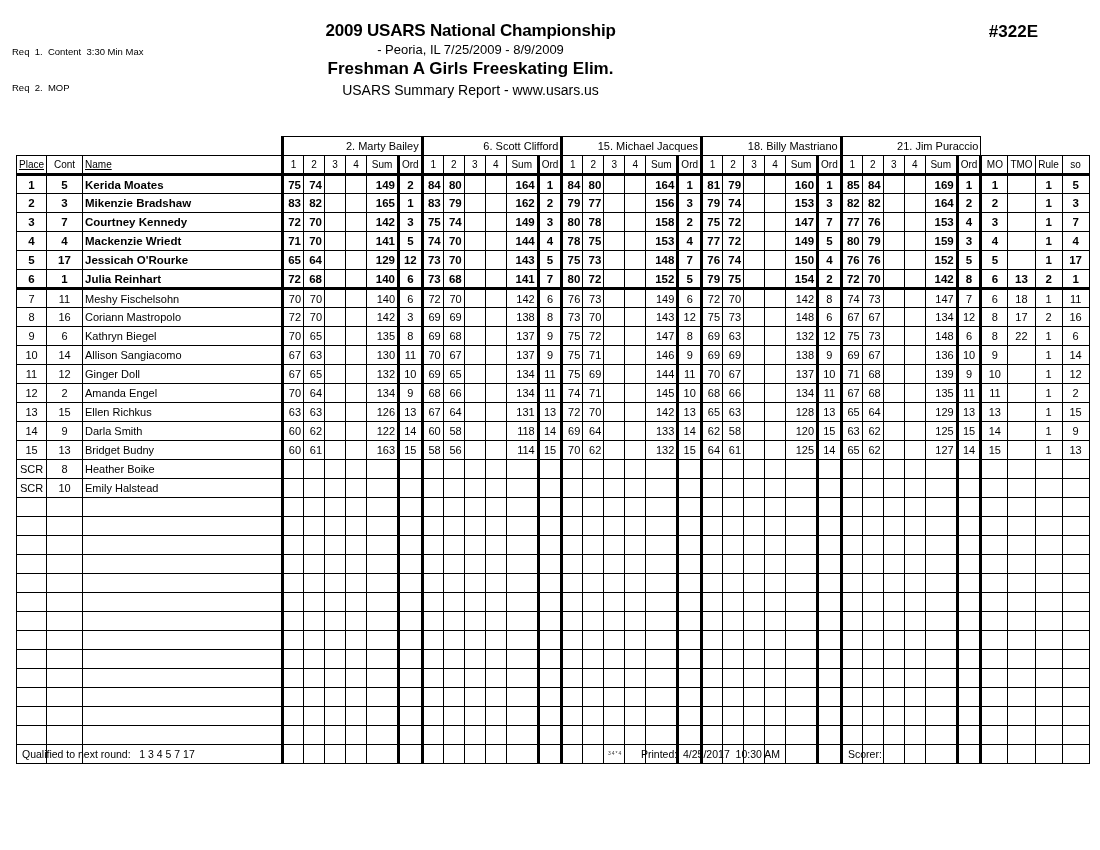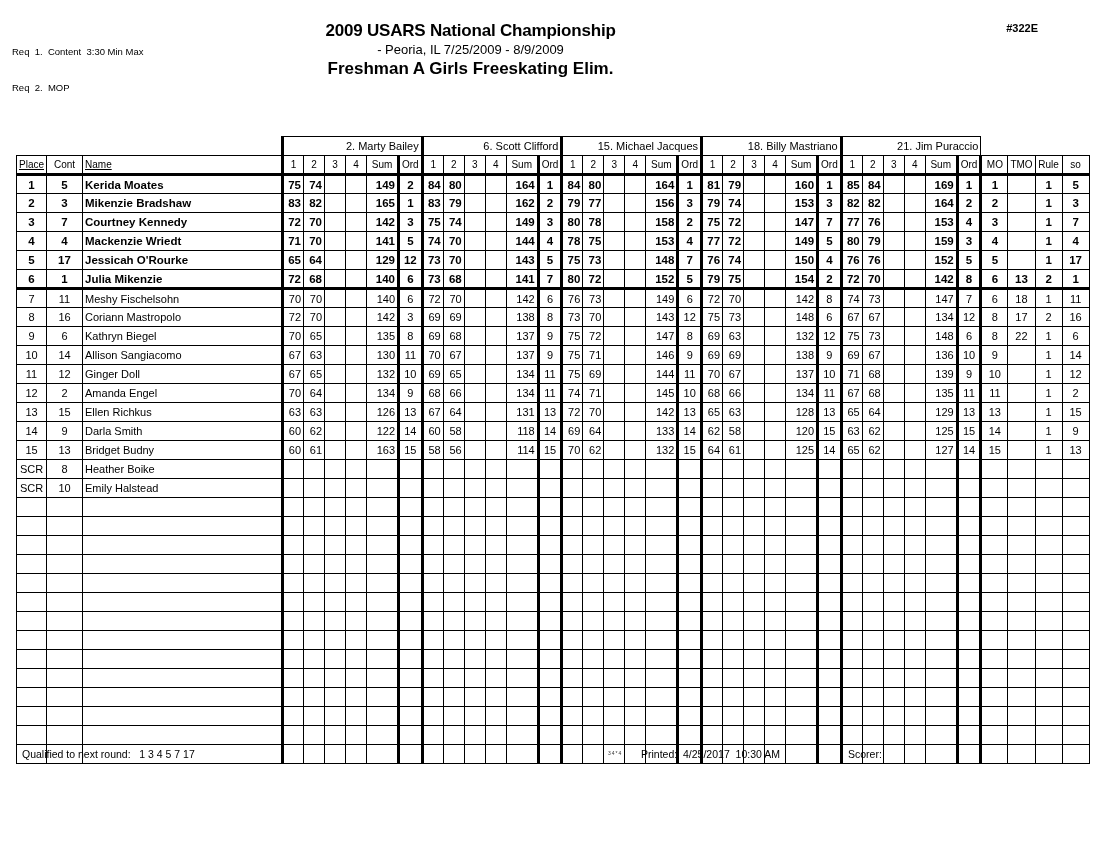"#322E" .eventnum { font-size: 11px -> 17px }
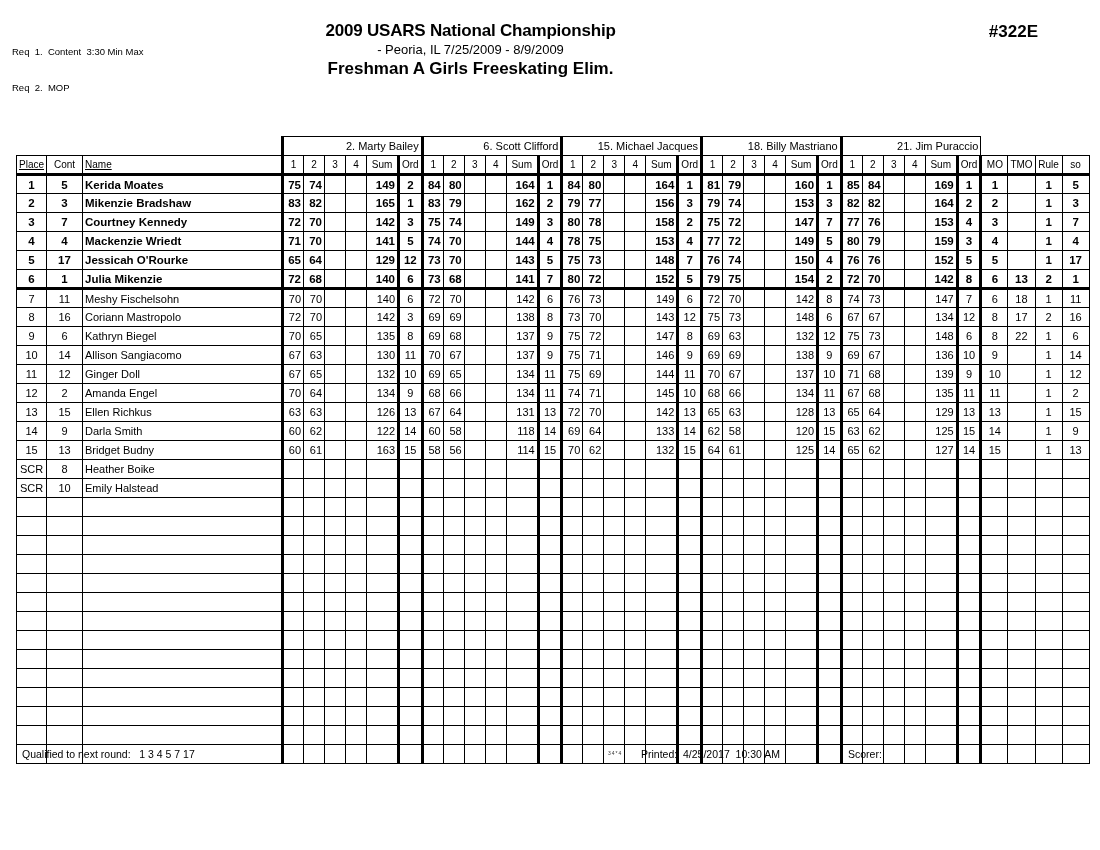"USARS Summary Report - www.usars.us" div.t4 { html: none -> <div>USARS Summary Report - www.usars.us</div> }
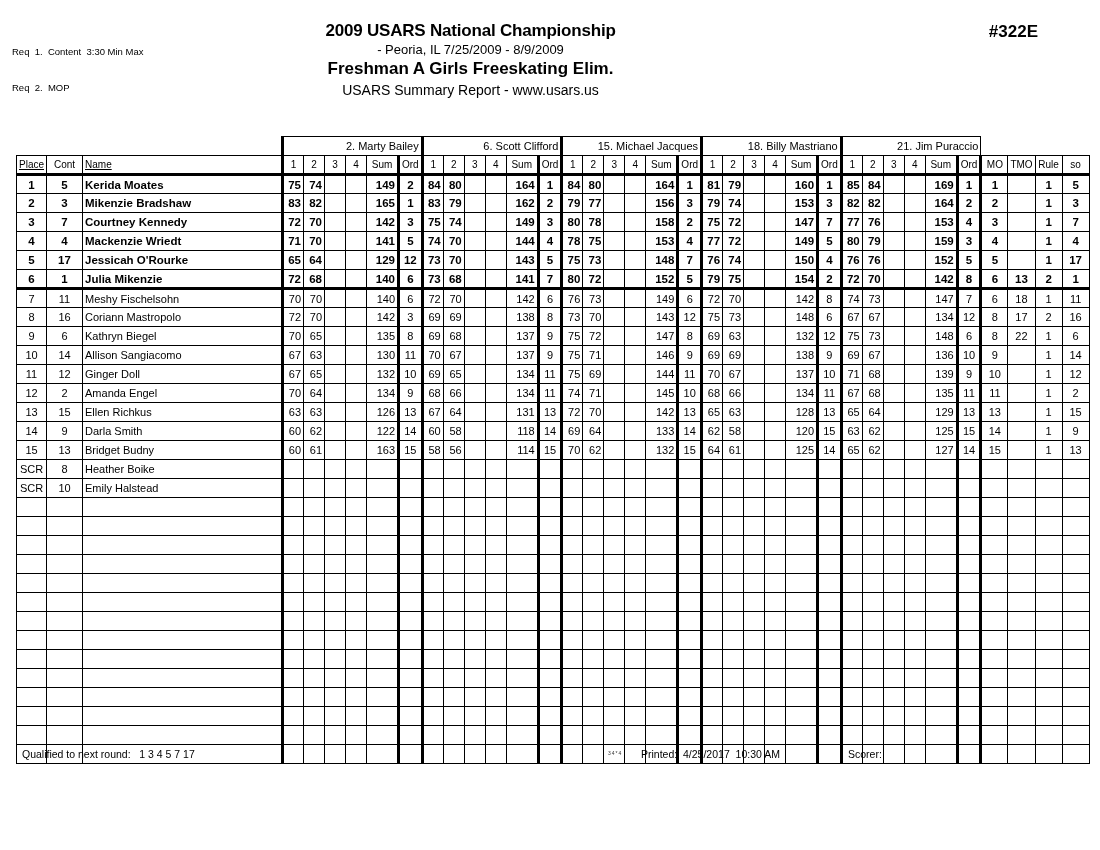"Julia Mikenzie" td.c-name { text: Mikenzie -> Reinhart }
